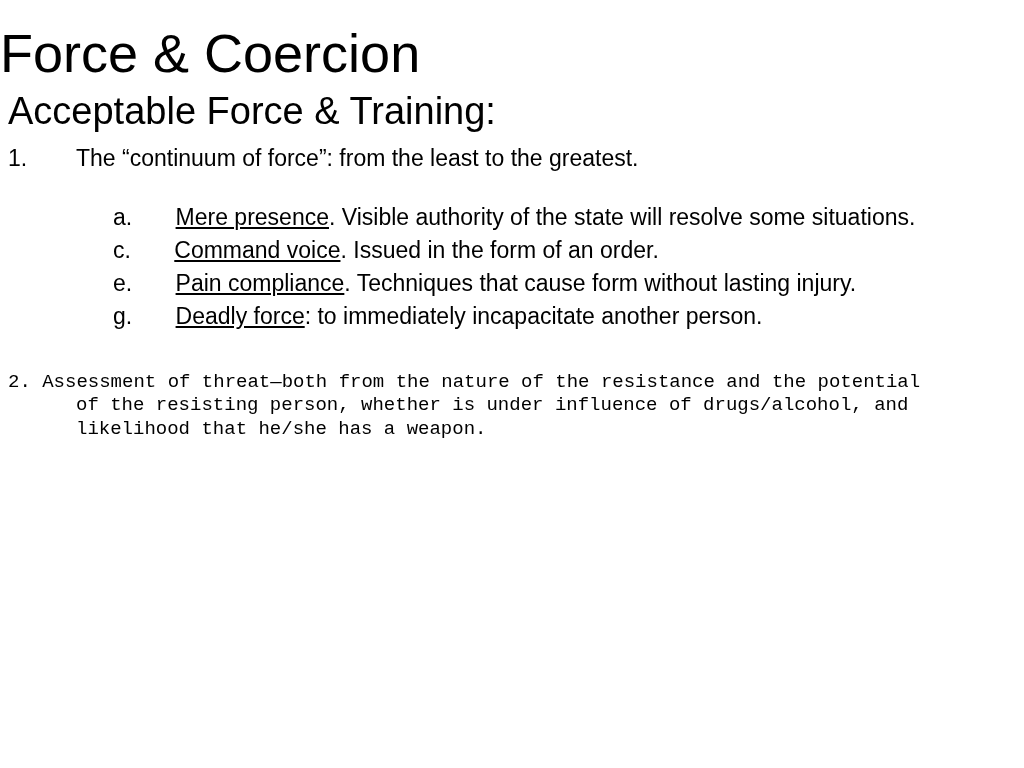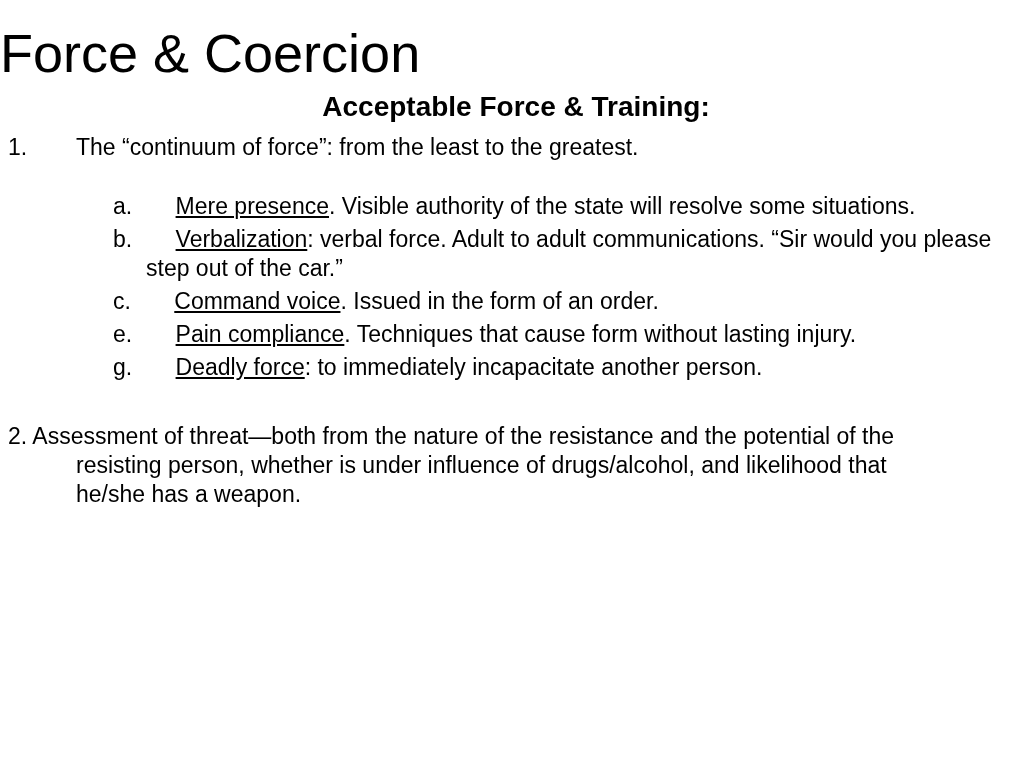"Acceptable Force & Training:" .subtitle { font-size: 28px -> 38px; font-weight: bold -> normal; text-align: center -> none }
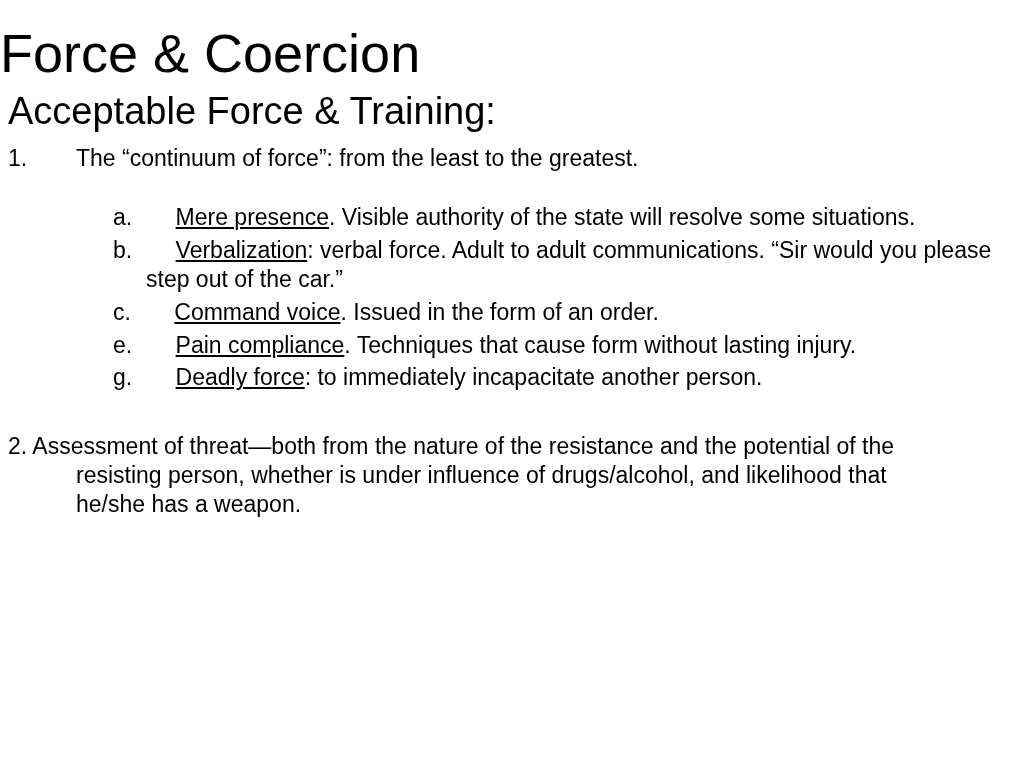"b. Verbalization: verbal force. Adult" div.sub-item { html: <div> <span>b.</span> <span>Verbalization</span><span>: verbal force. Adult to adult communications. “Sir would you please step out of the car.”</span> </div> -> none }
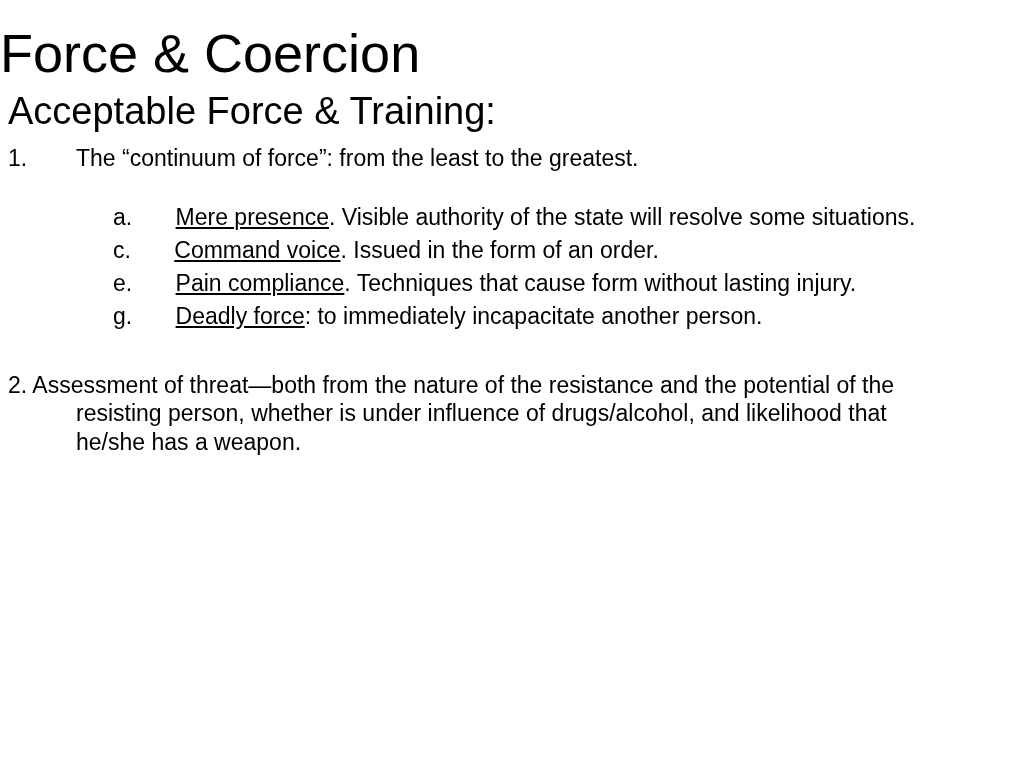"2. Assessment of threat—both from" .para { font-family: none -> Liberation Mono, monospace; font-size: 23px -> 19px }
